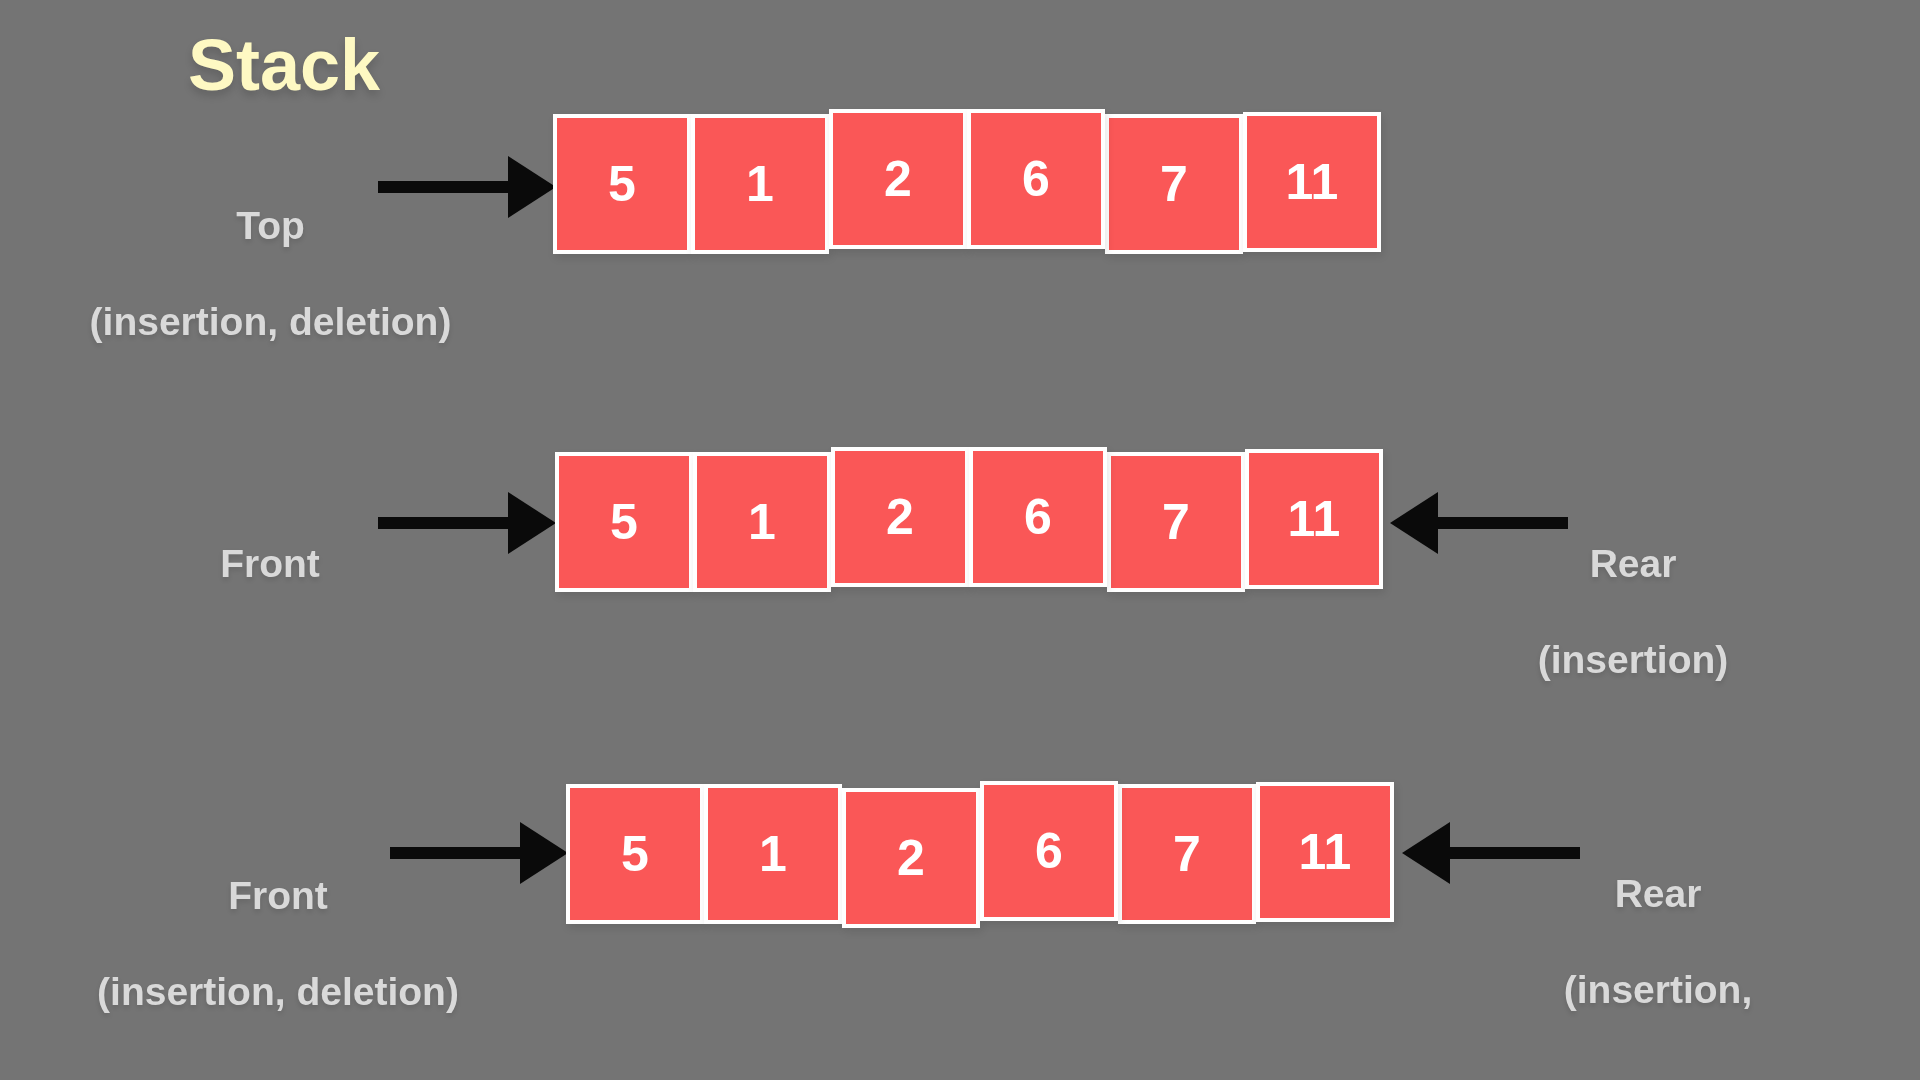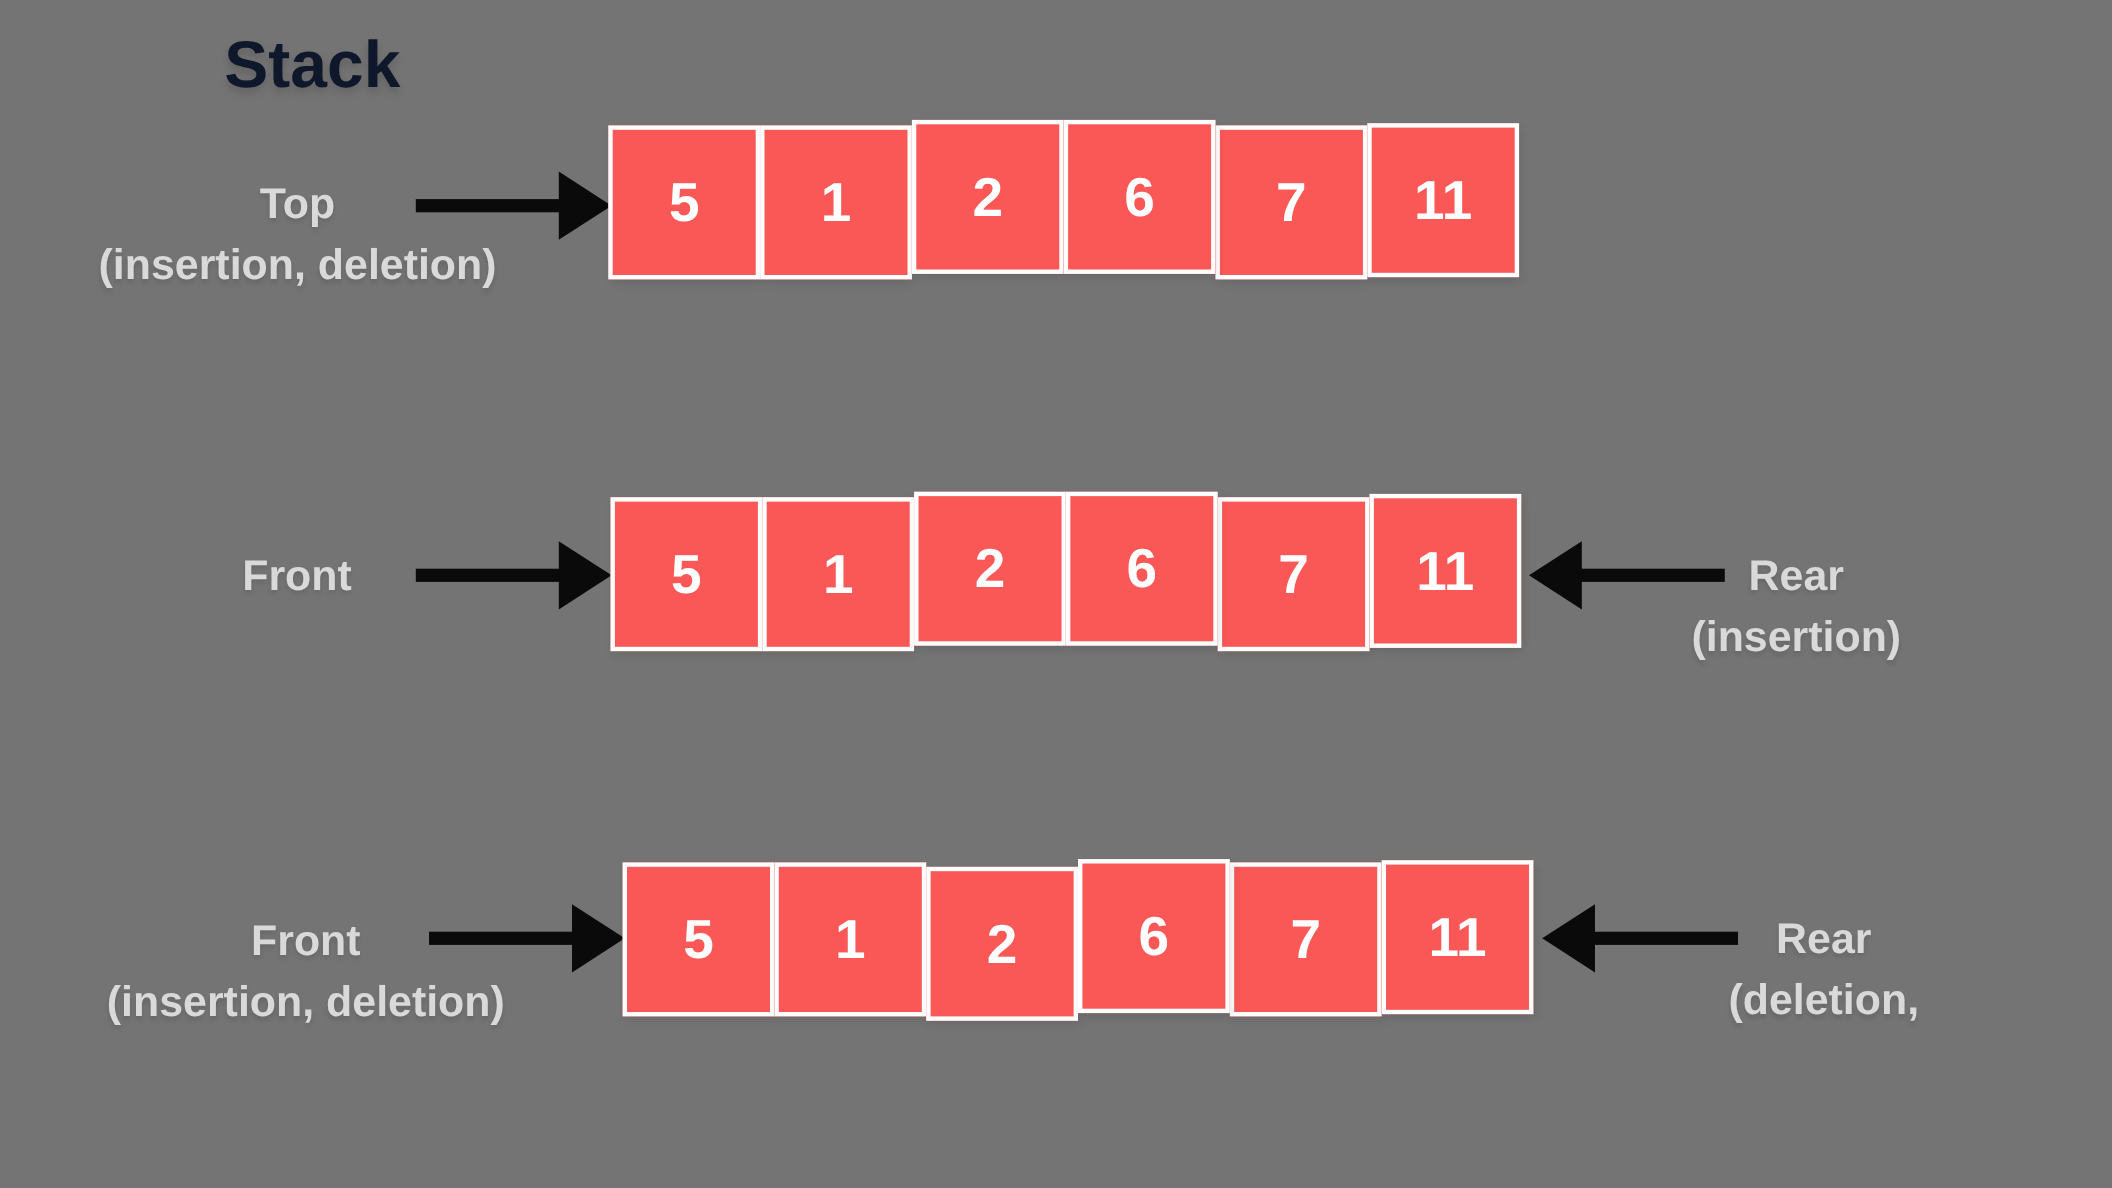"Stack" .title { color: #0f172a -> #fef9c3; font-size: 60px -> 72px }
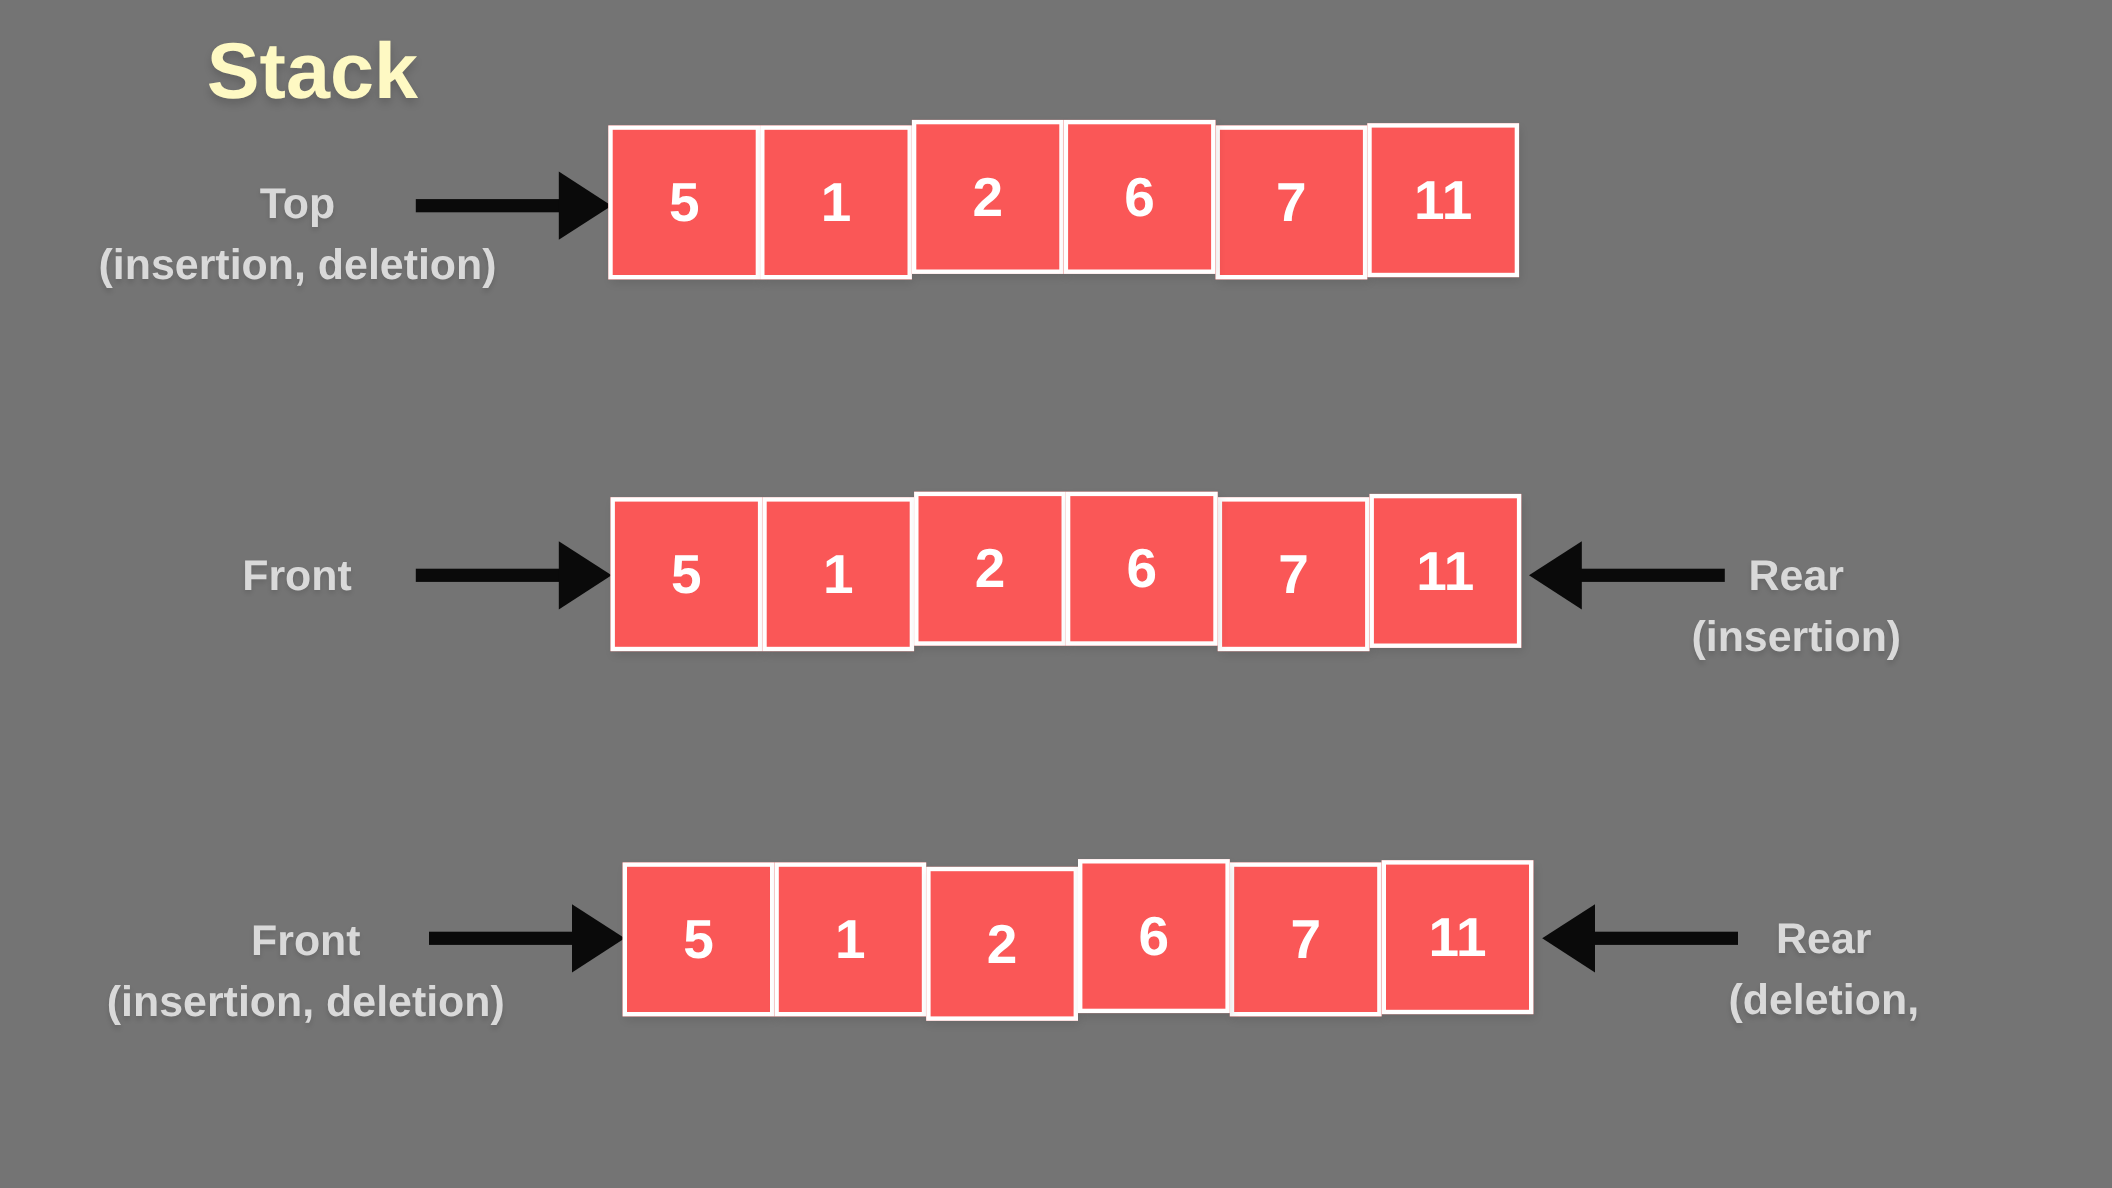"Top" .label span { margin-top: none -> 40px }
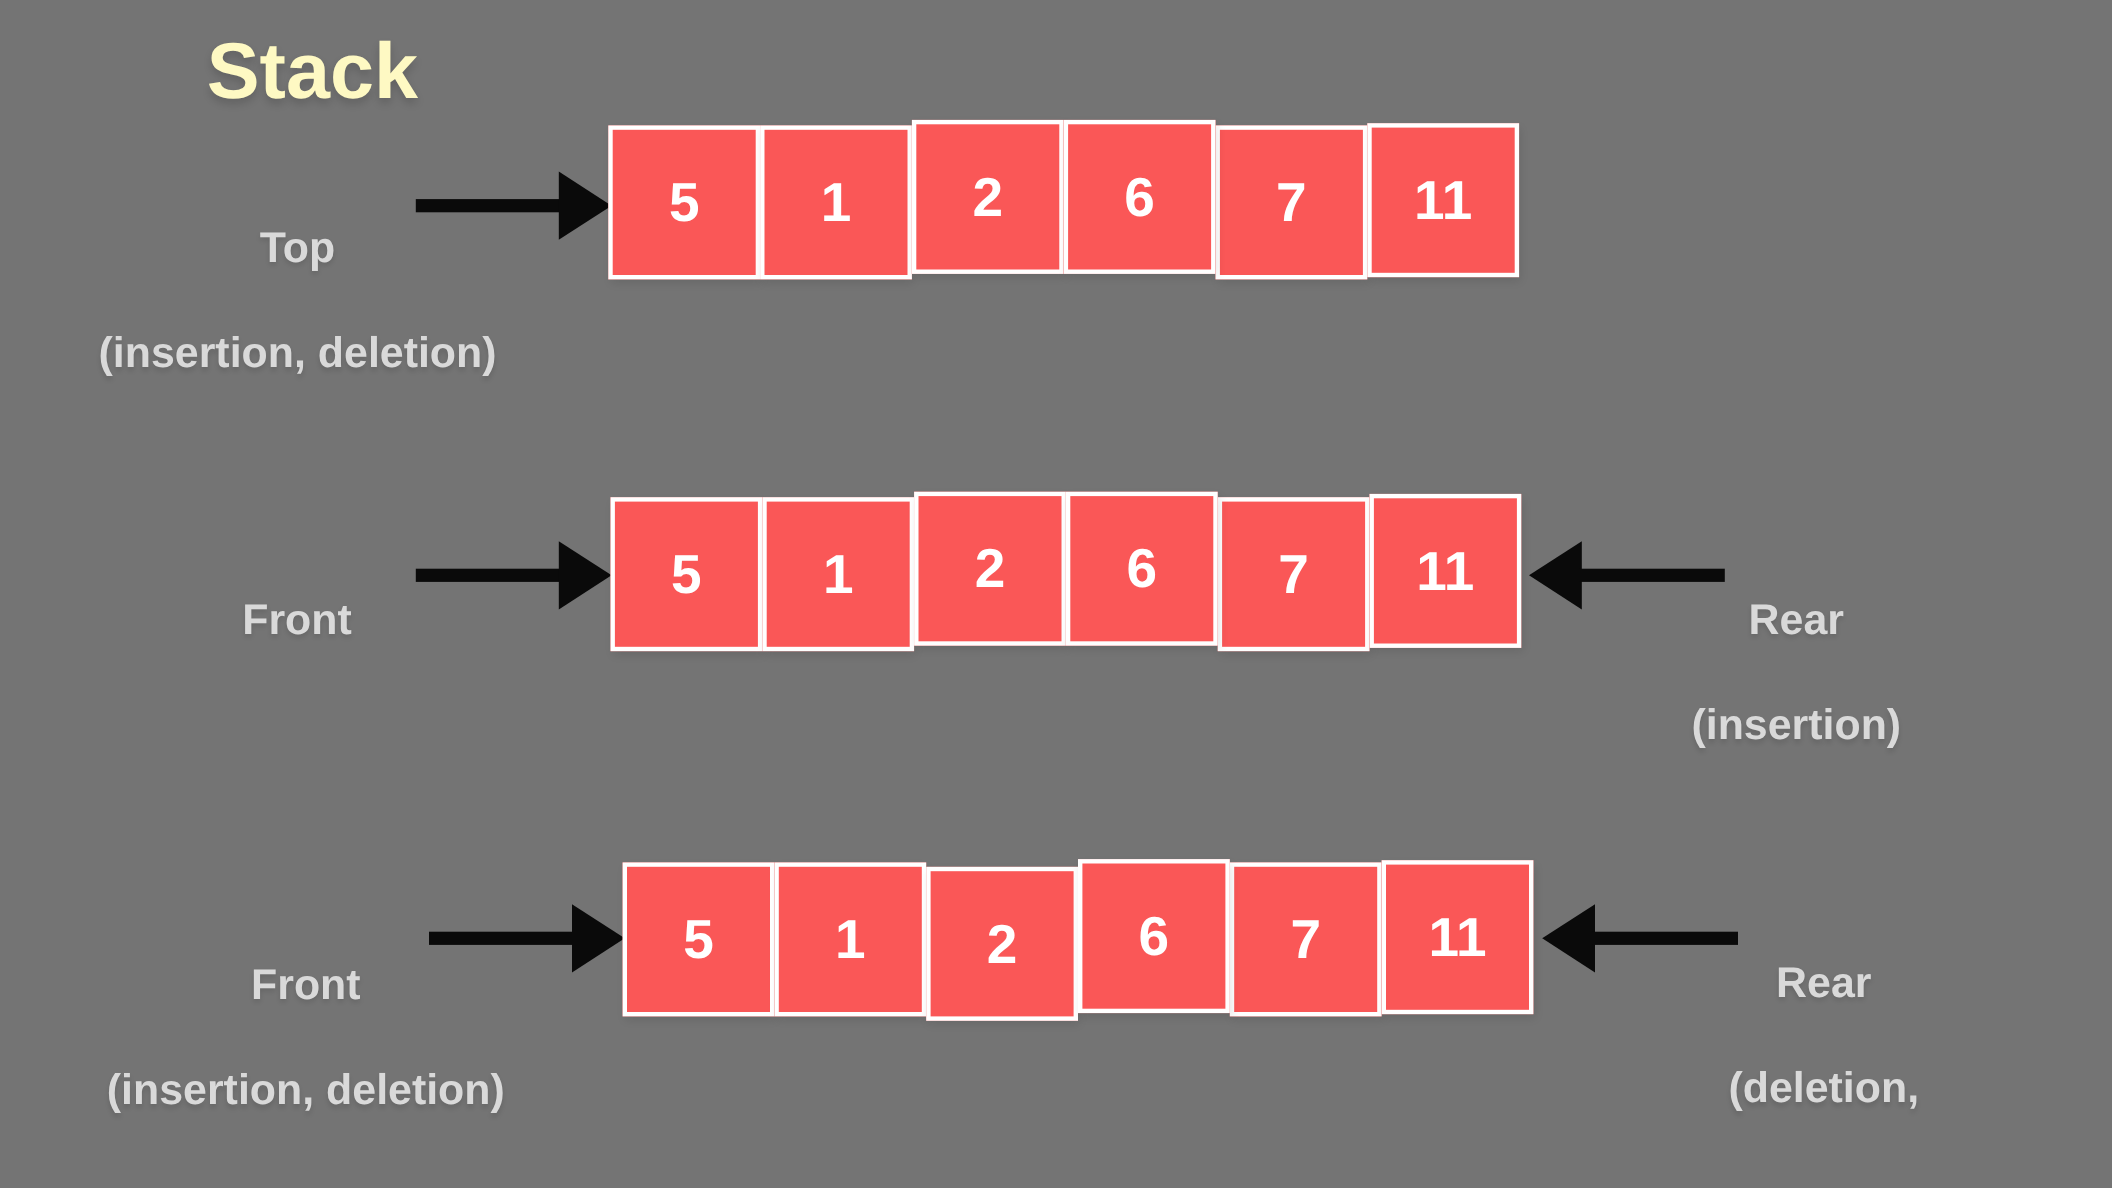"(deletion," span { text: deletion -> insertion }
